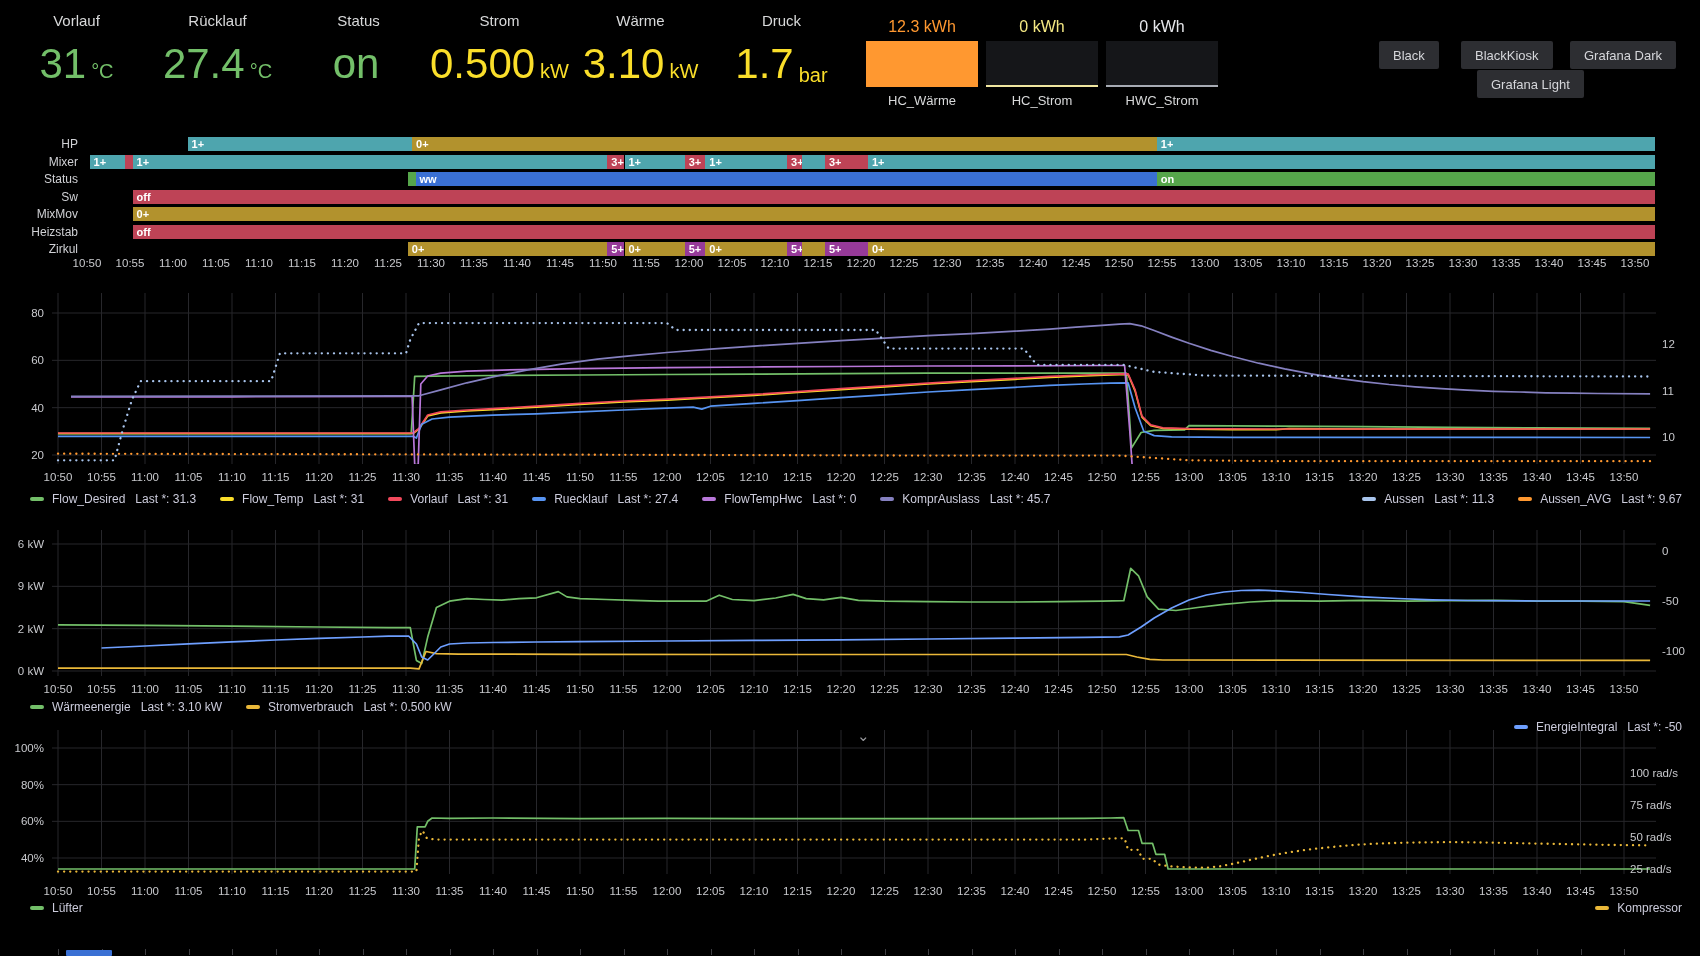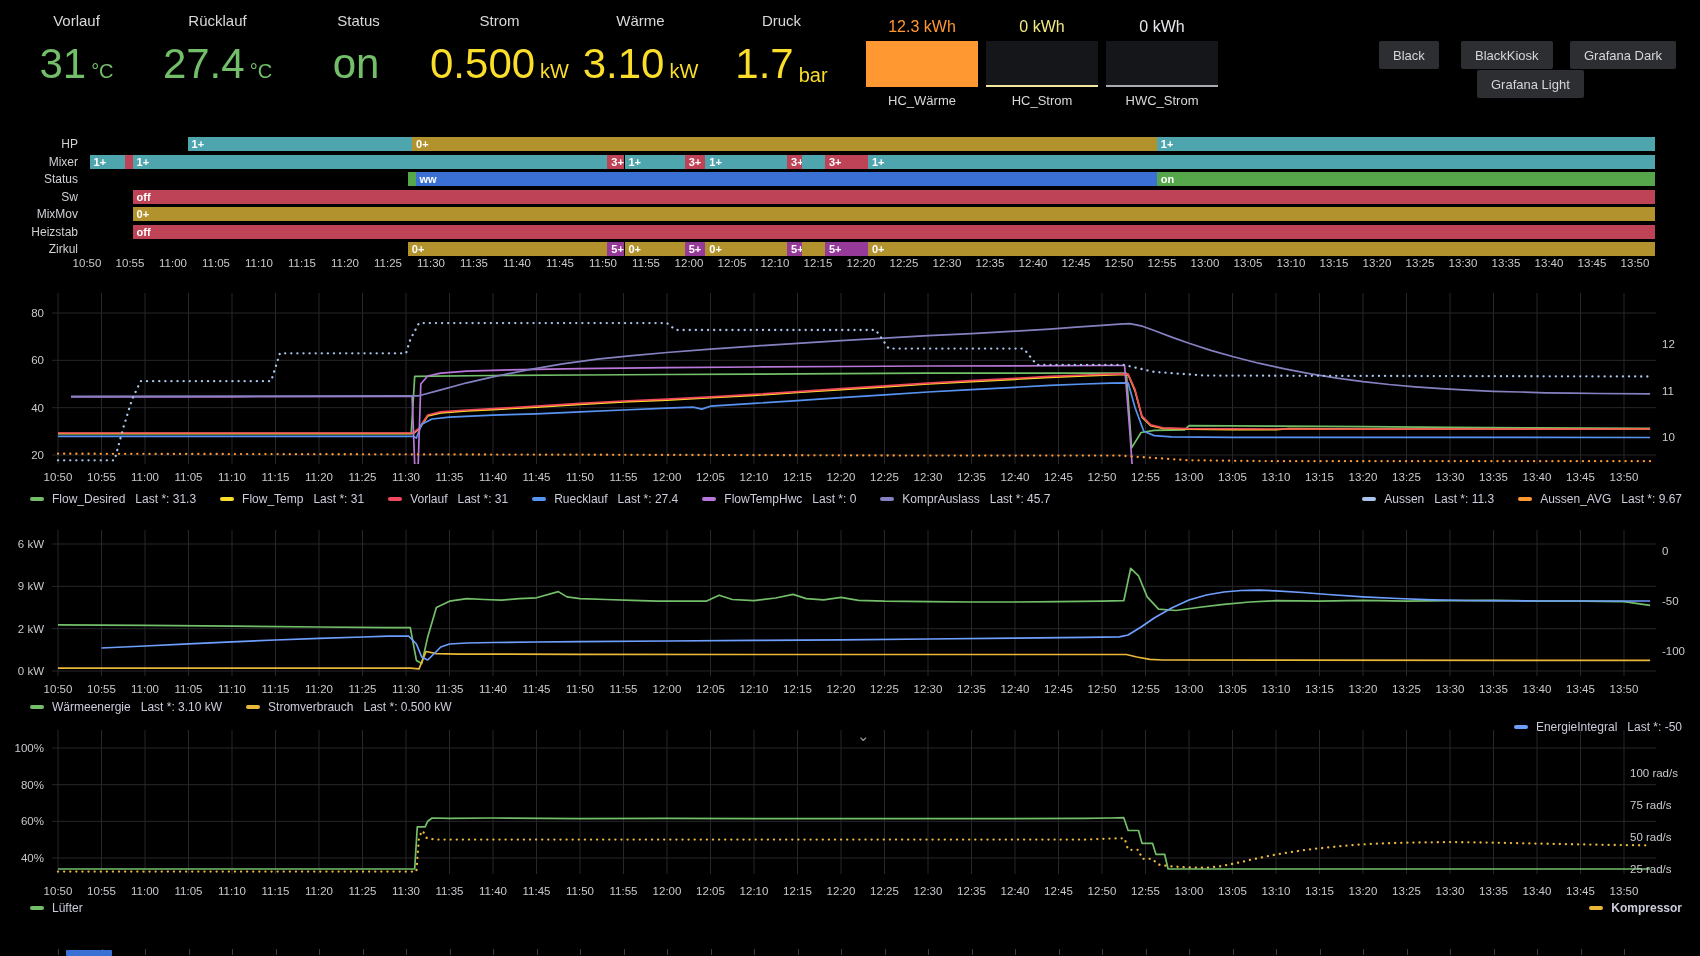"Kompressor" div.legend { font-weight: bold -> none }
